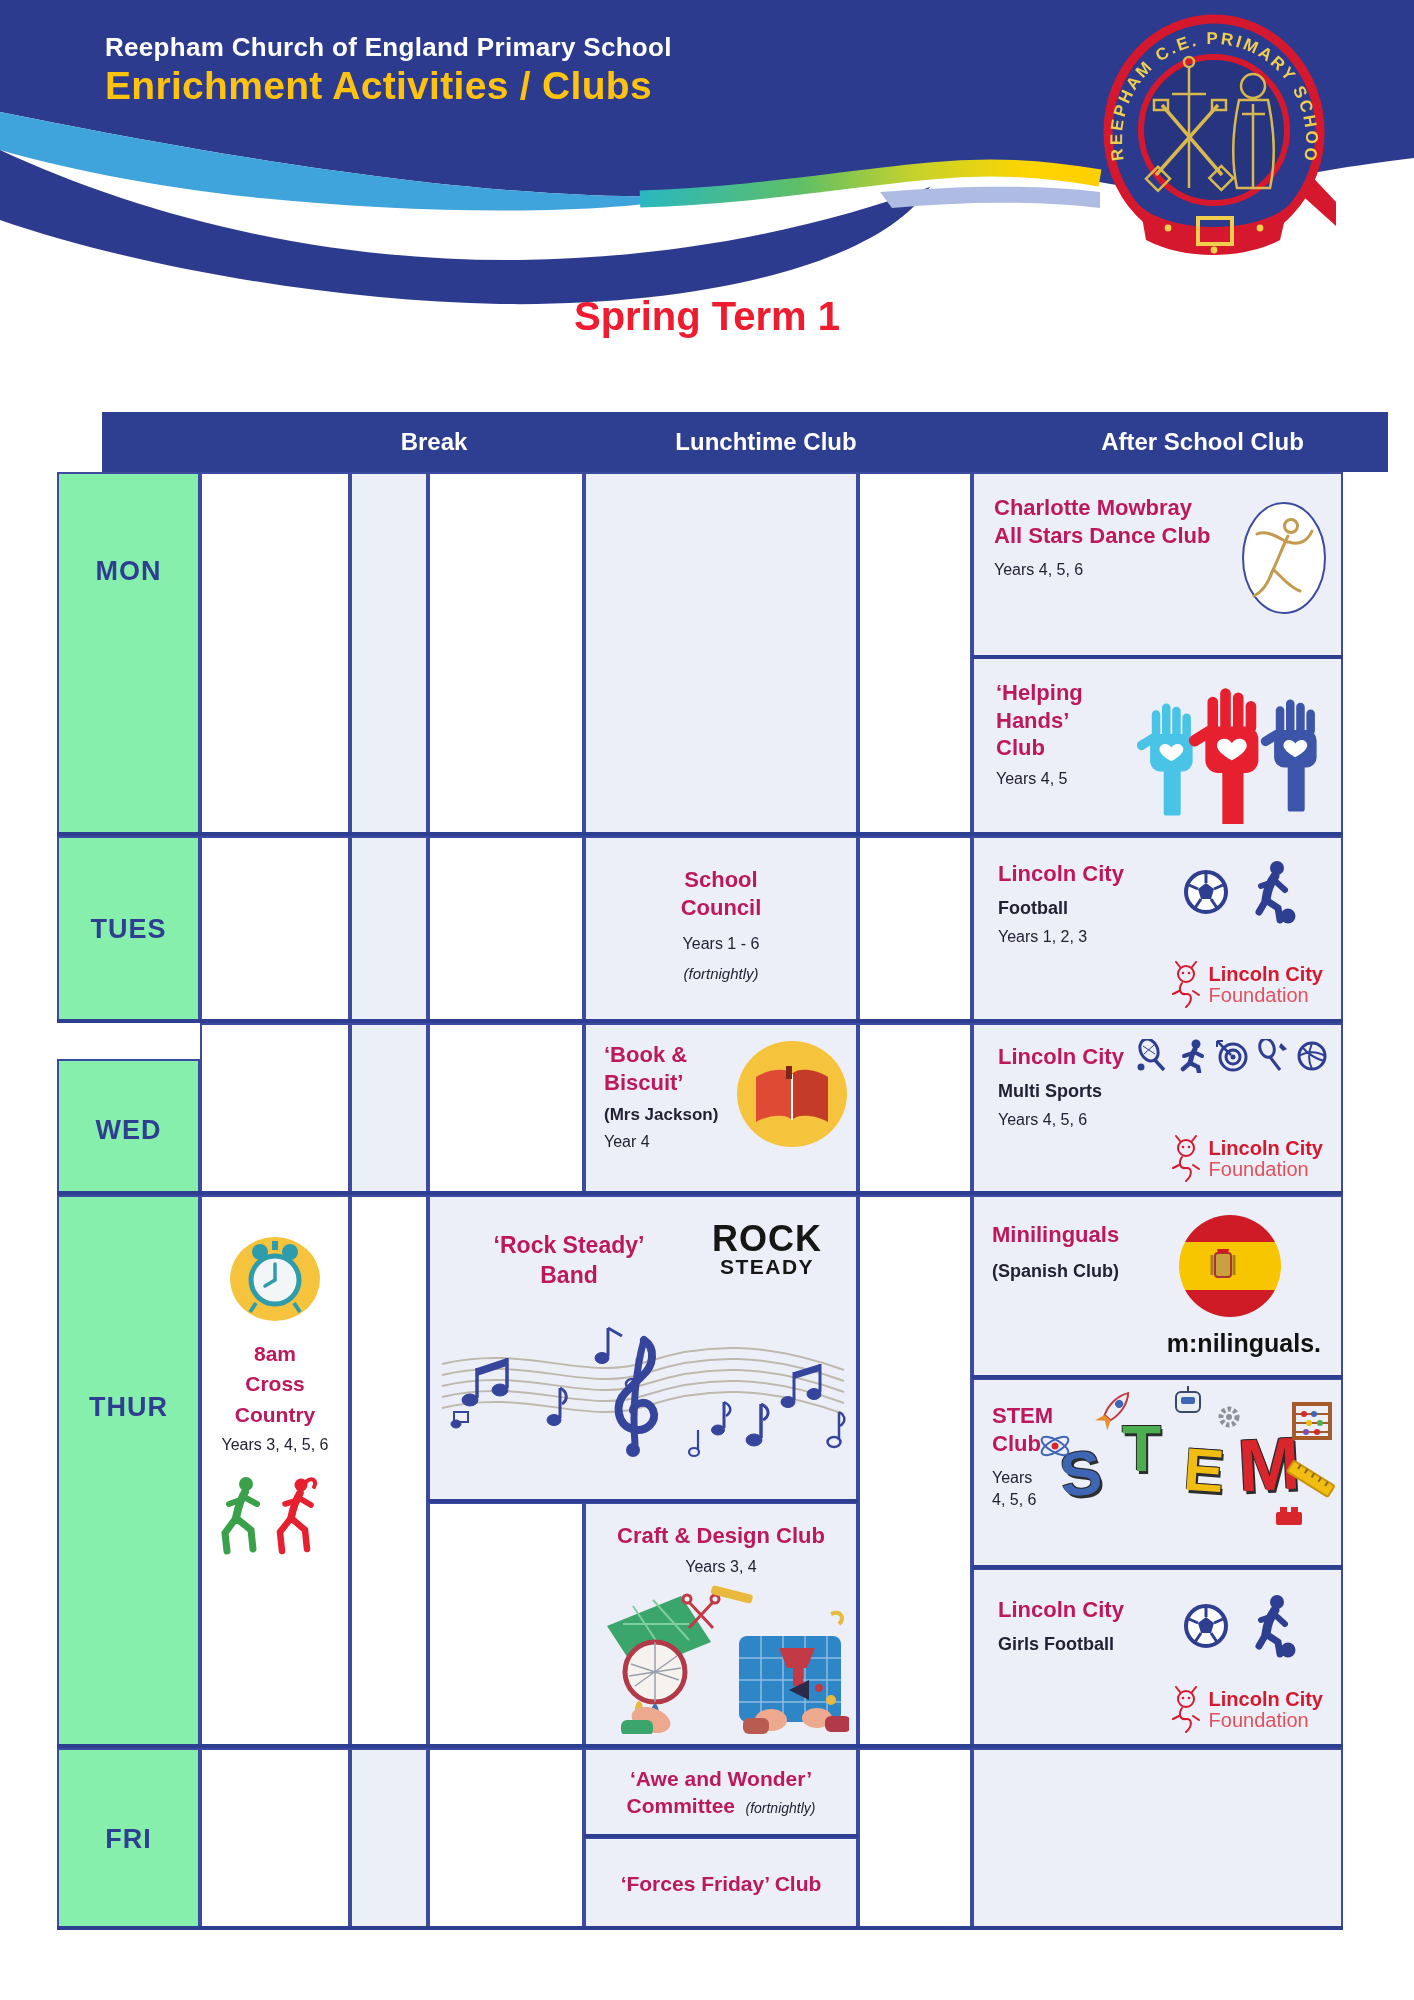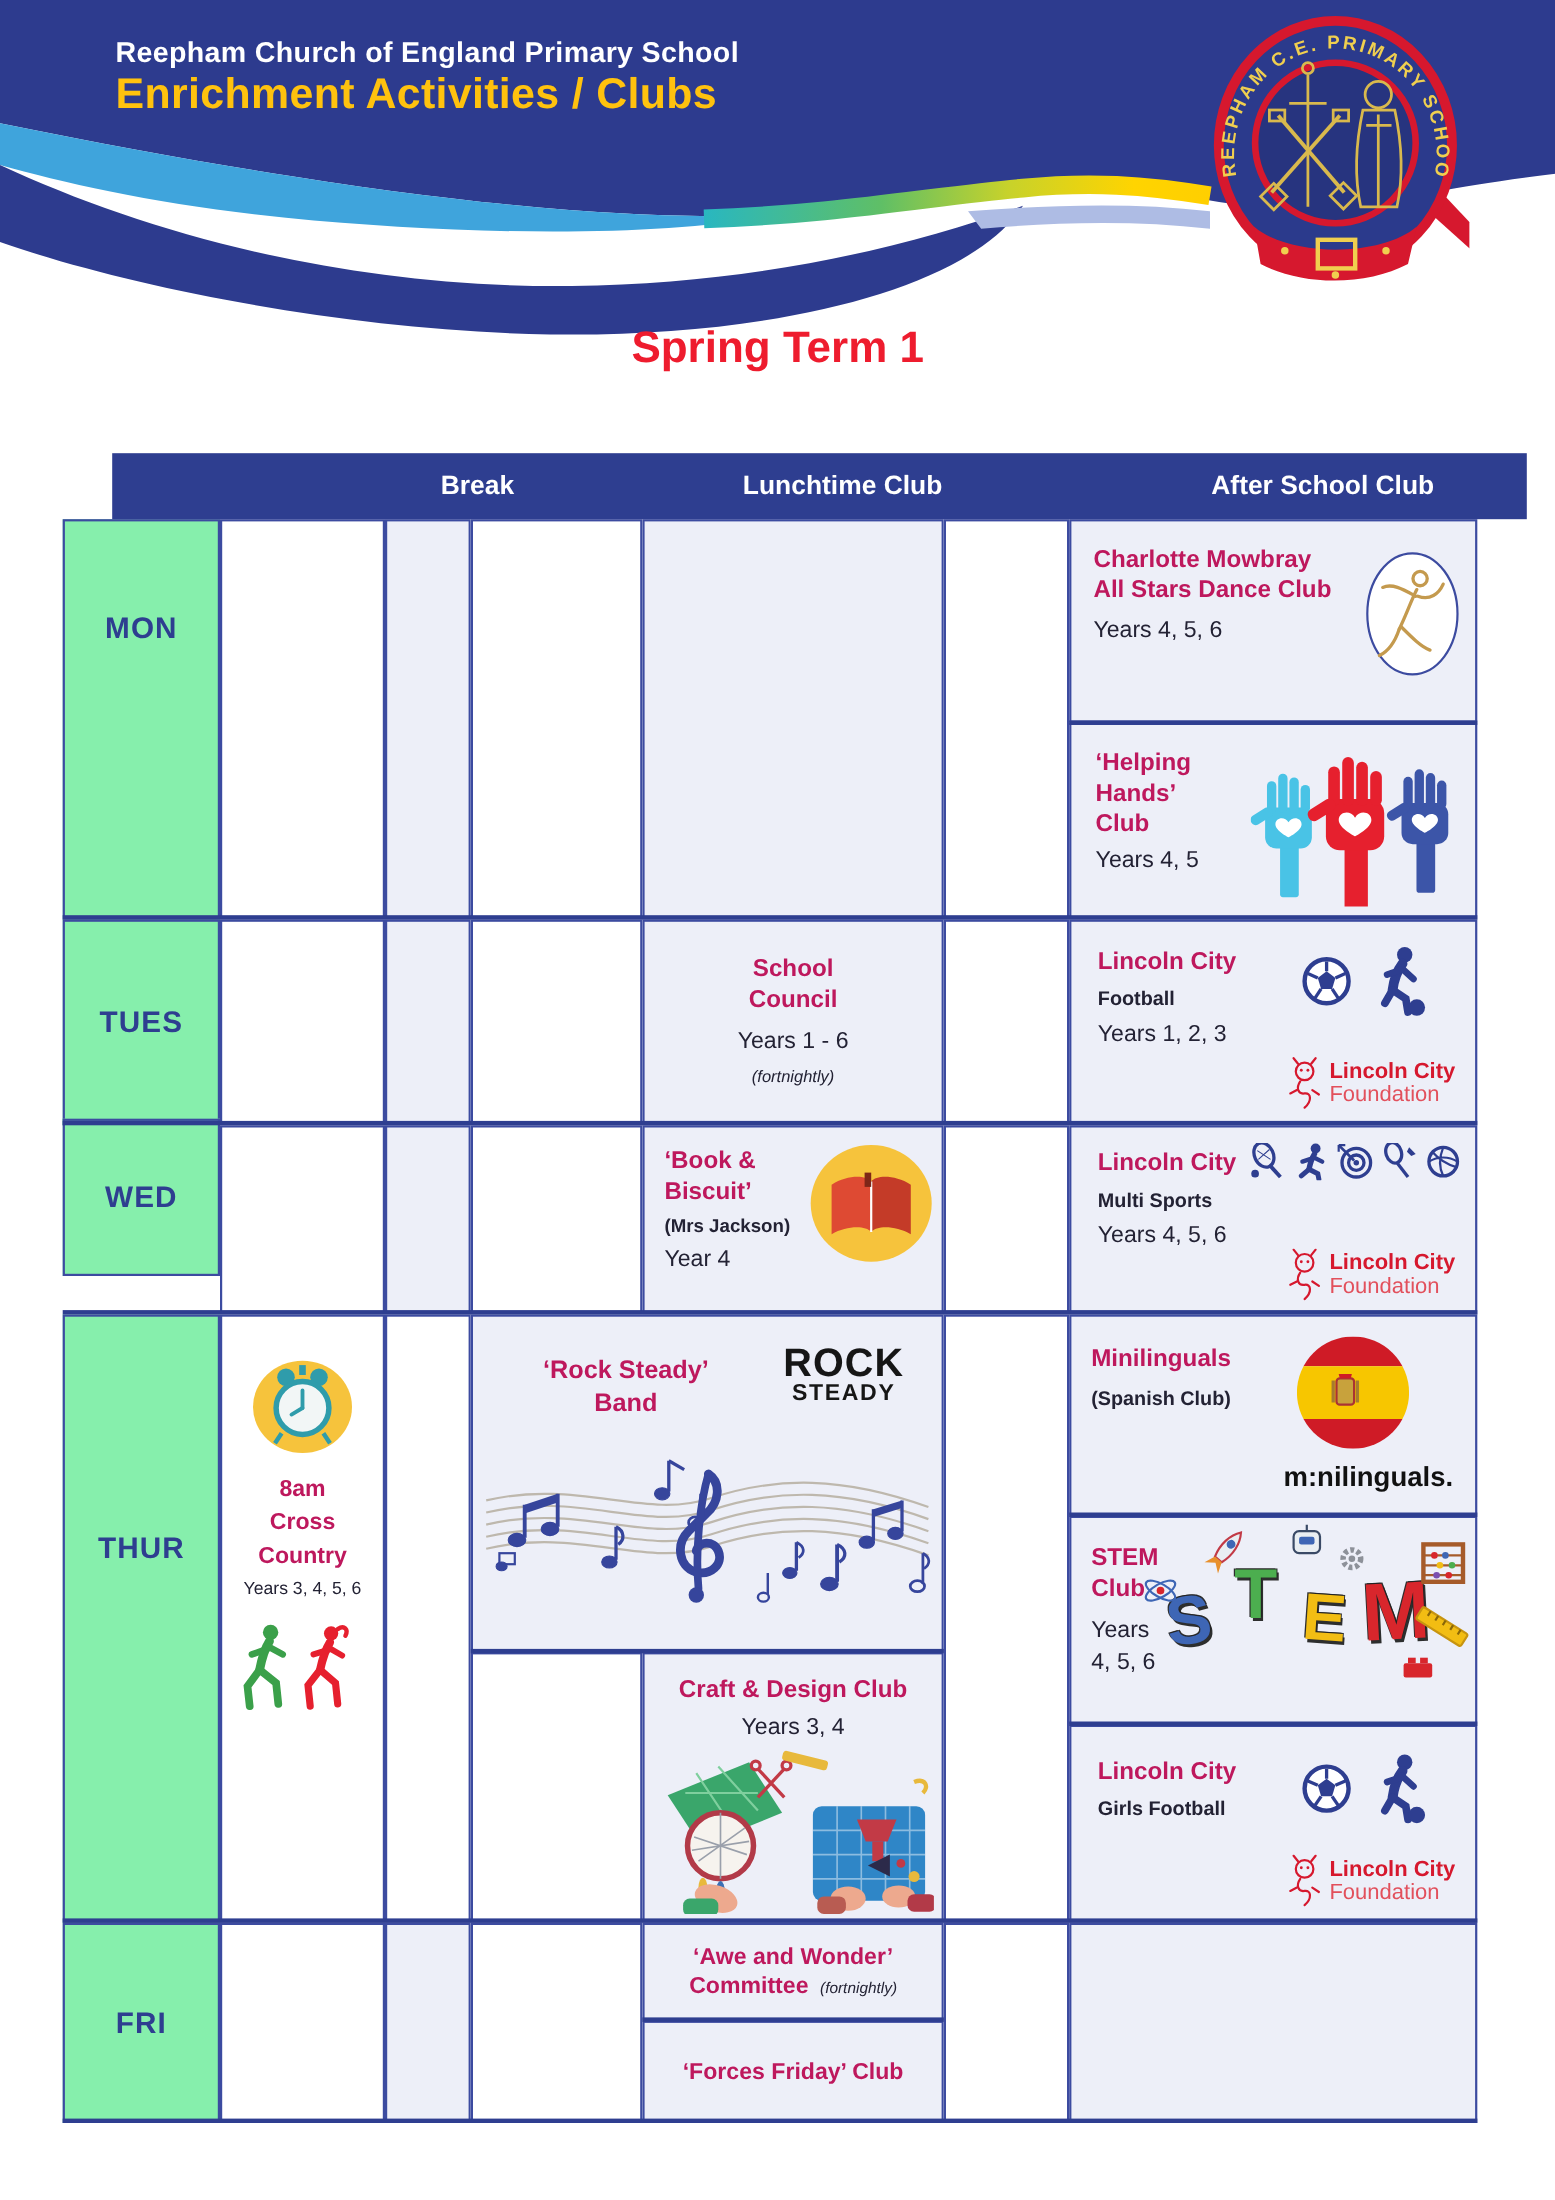"Years 4, 5, 6" .years { font-size: 21px -> 16px }
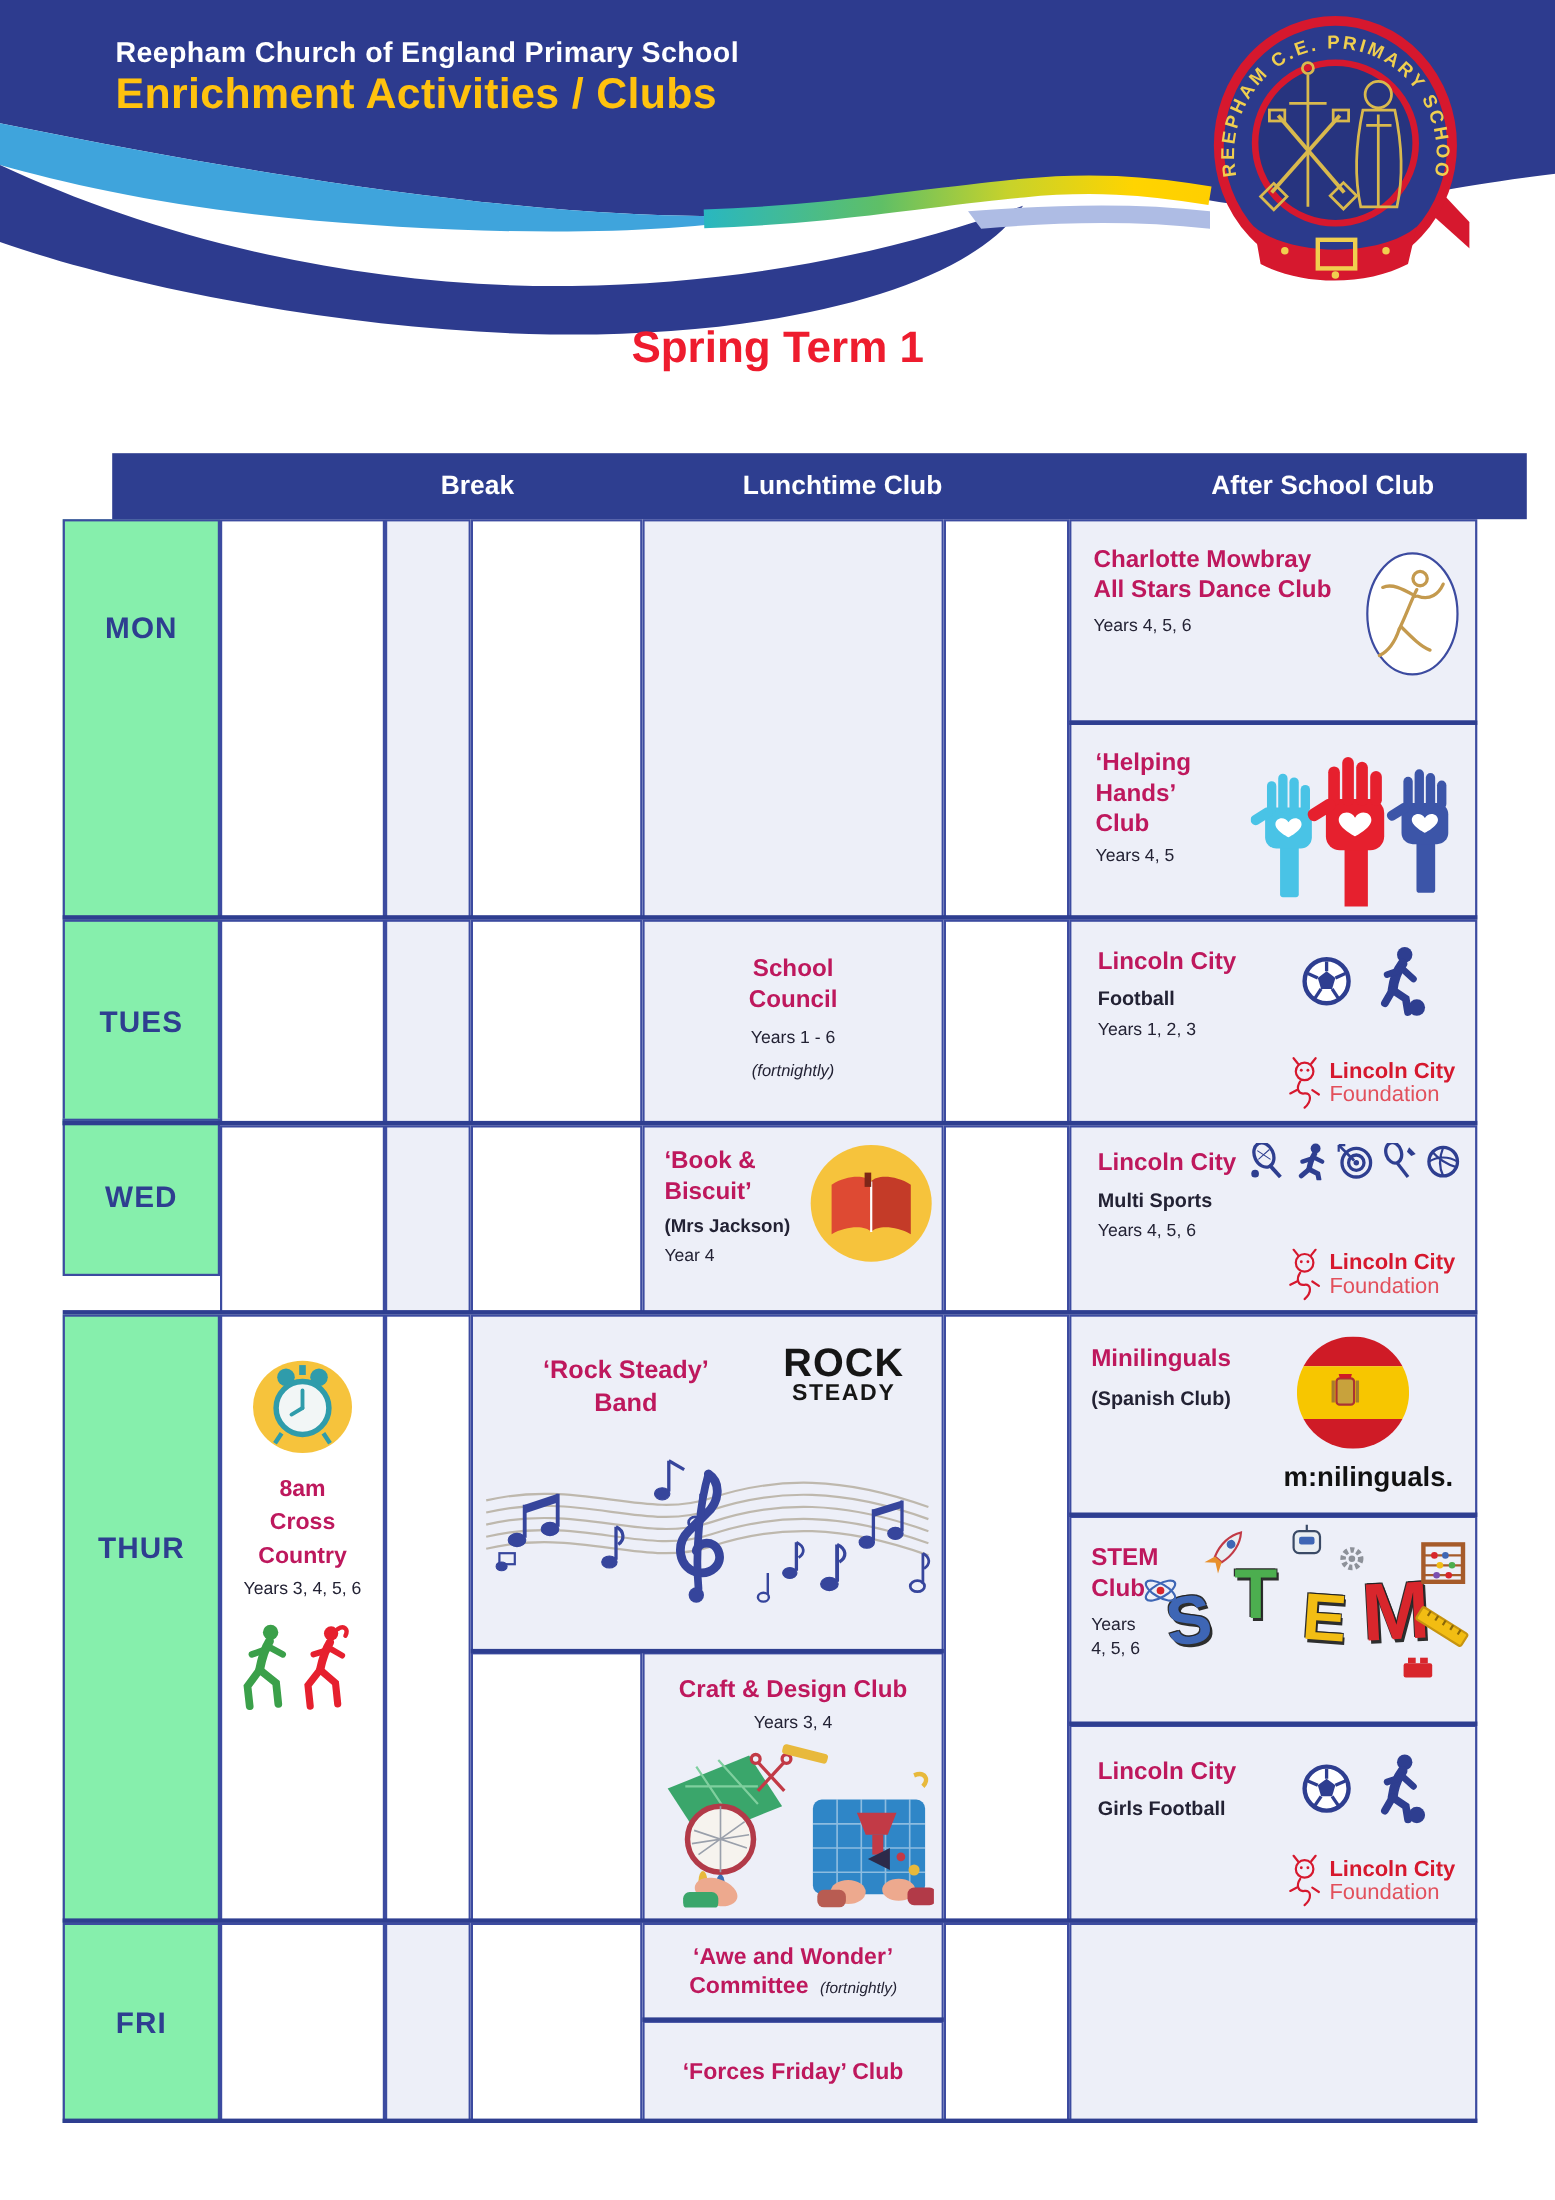"WED" div.cell { top: 605px -> 647px }
